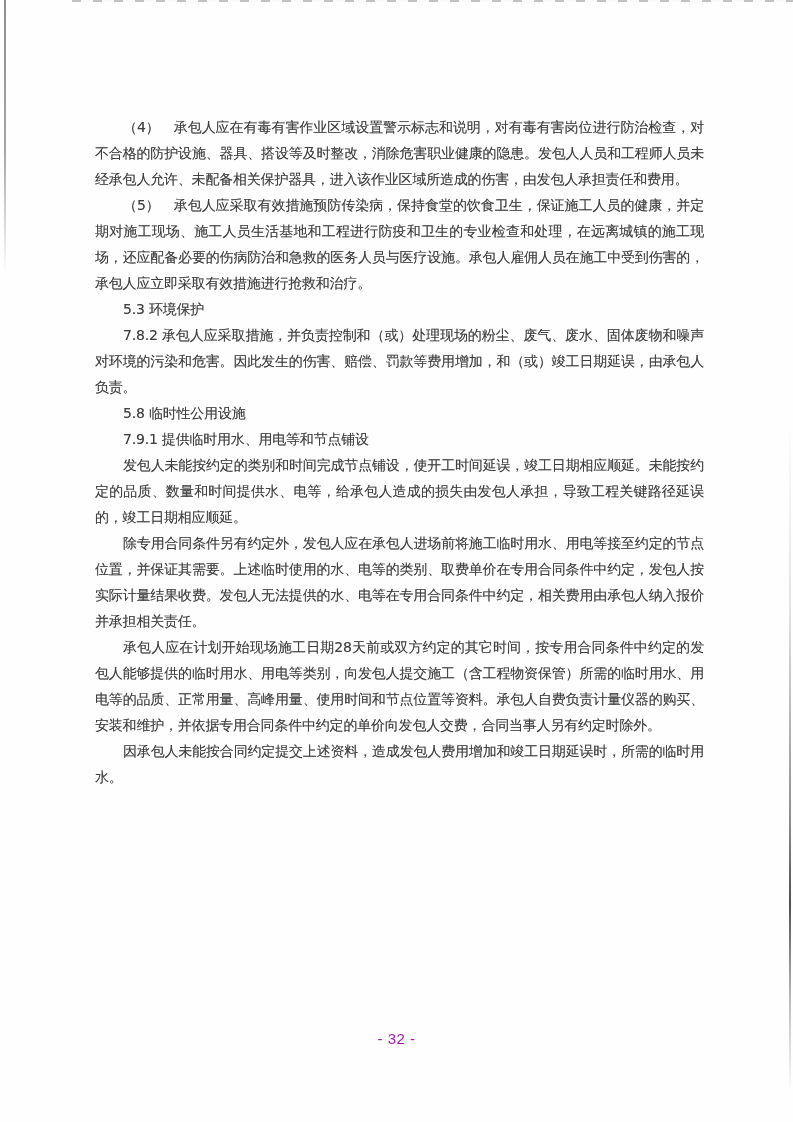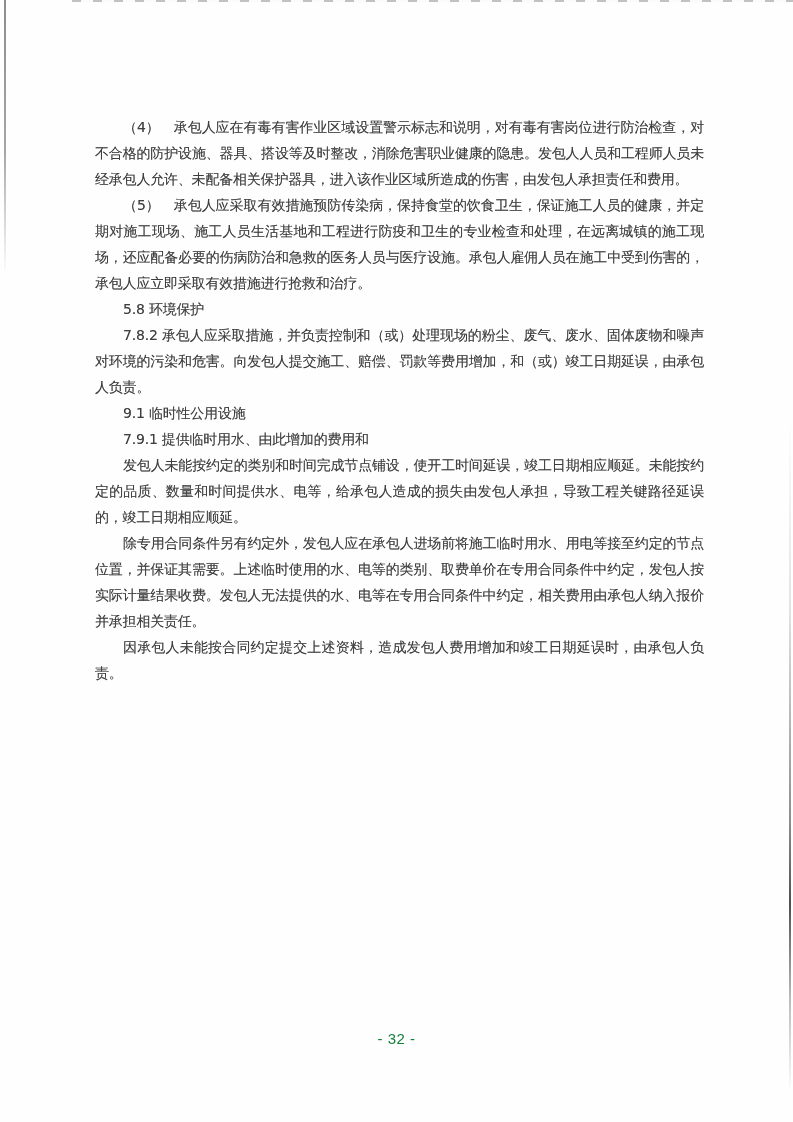"5.8 环境保护" p.para { text: 5.8 -> 5.3 }
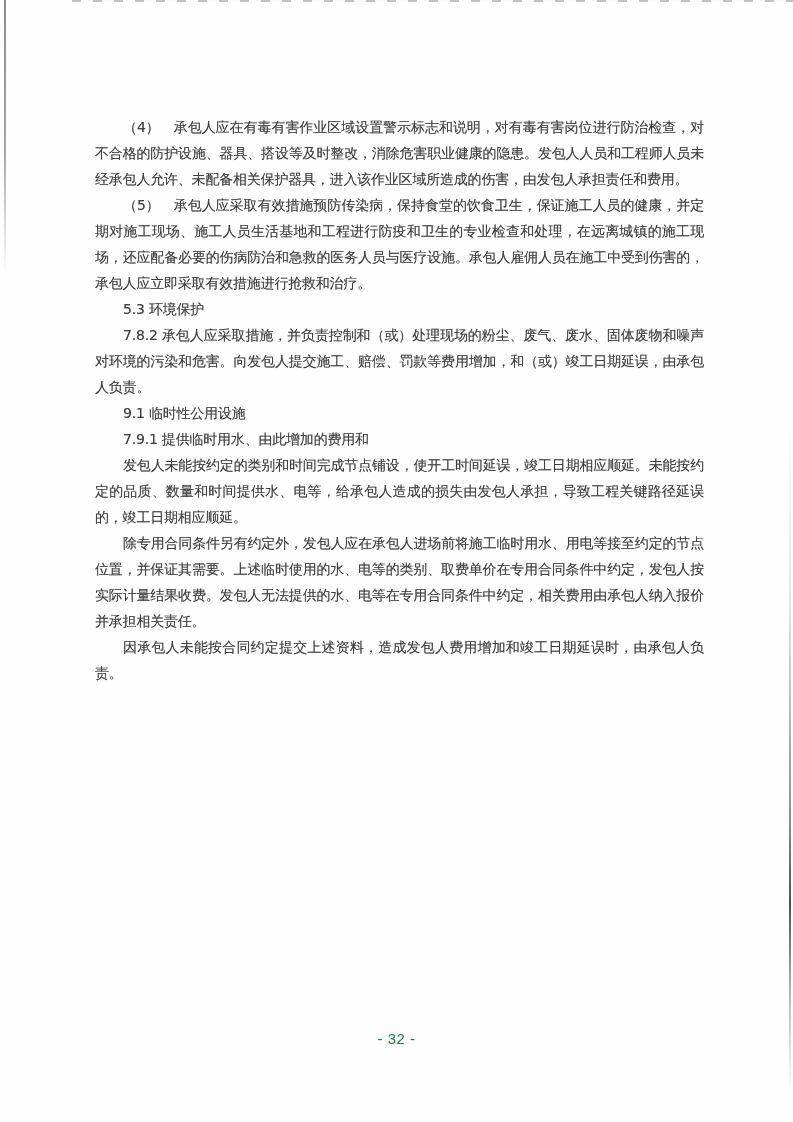"7.8.2" p.para { text: 向发包人提交施工 -> 因此发生的伤害 }
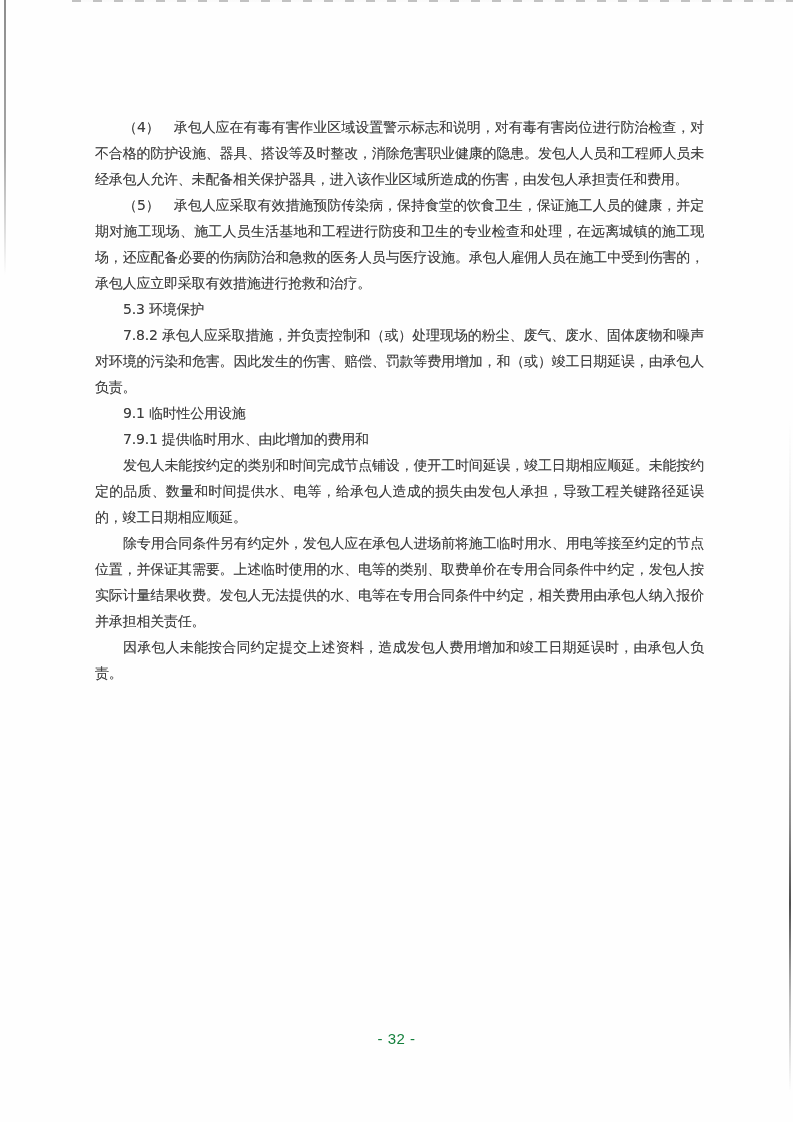"9.1 临时性公用设施" p.para { text: 9.1 -> 5.8 }
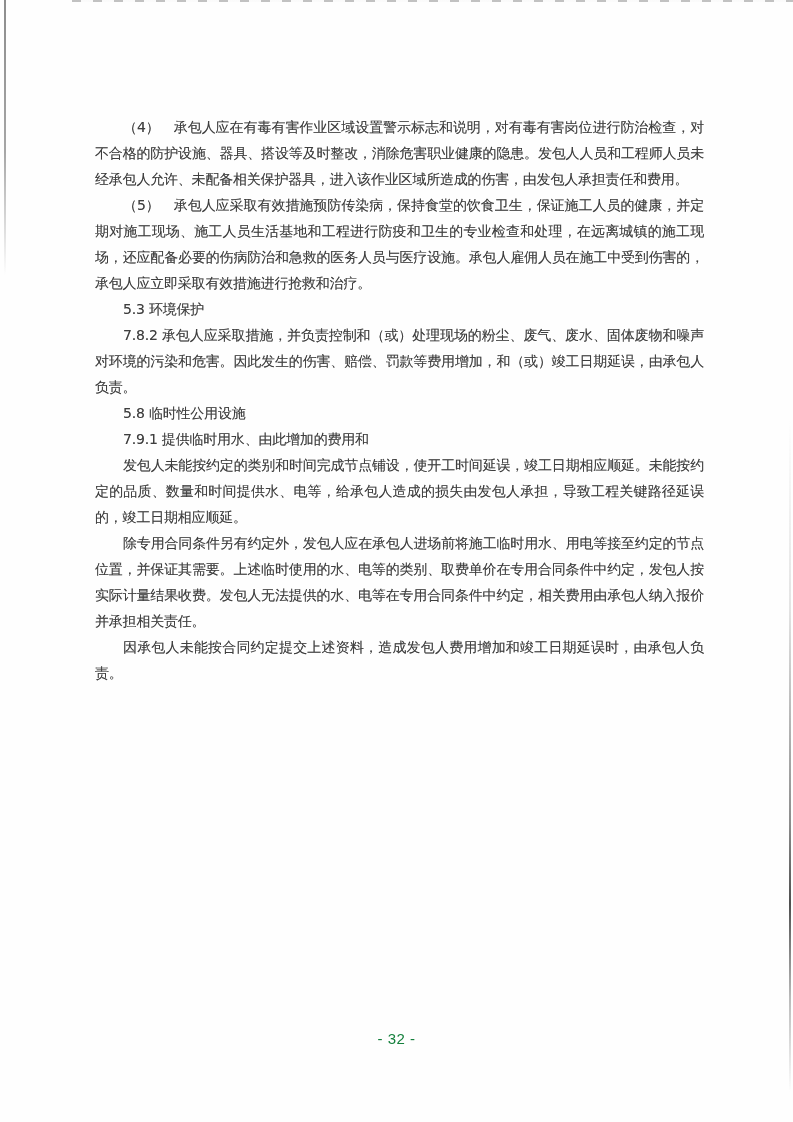"7.9.1 提供临时用水、由此增加的费用和" p.para { text: 由此增加的费用和 -> 用电等和节点铺设 }
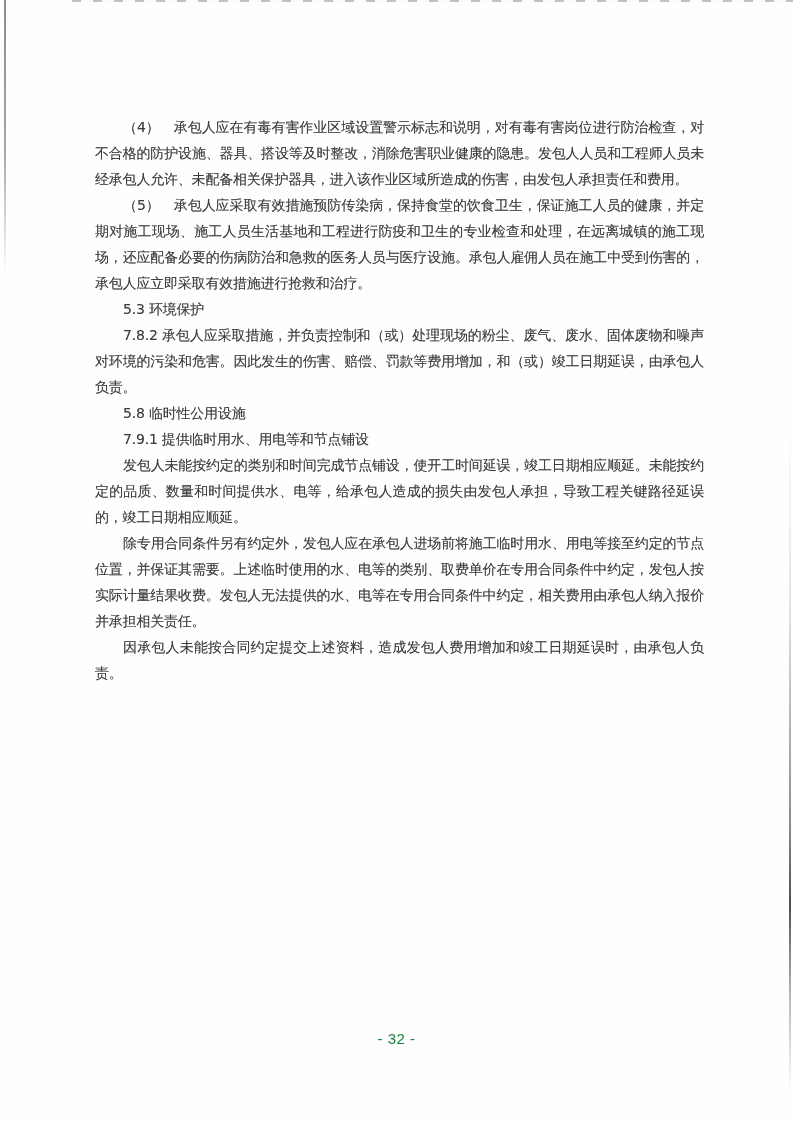"承包人应在计划开始现场施工日期28天前或双方约定的其它时间，按专用合同条件中约定" p.para { html: none -> <p>承包人应在计划开始现场施工日期28天前或双方约定的其它时间，按专用合同条件中约定的发包人能够提供的临时用水、用电等类别，向发包人提交施工（含工程物资保管）所需的临时用水、用电等的品质、正常用量、高峰用量、使用时间和节点位置等资料。承包人自费负责计量仪器的购买、安装和维护，并依据专用合同条件中约定的单价向发包人交费，合同当事人另有约定时除外。</p> }
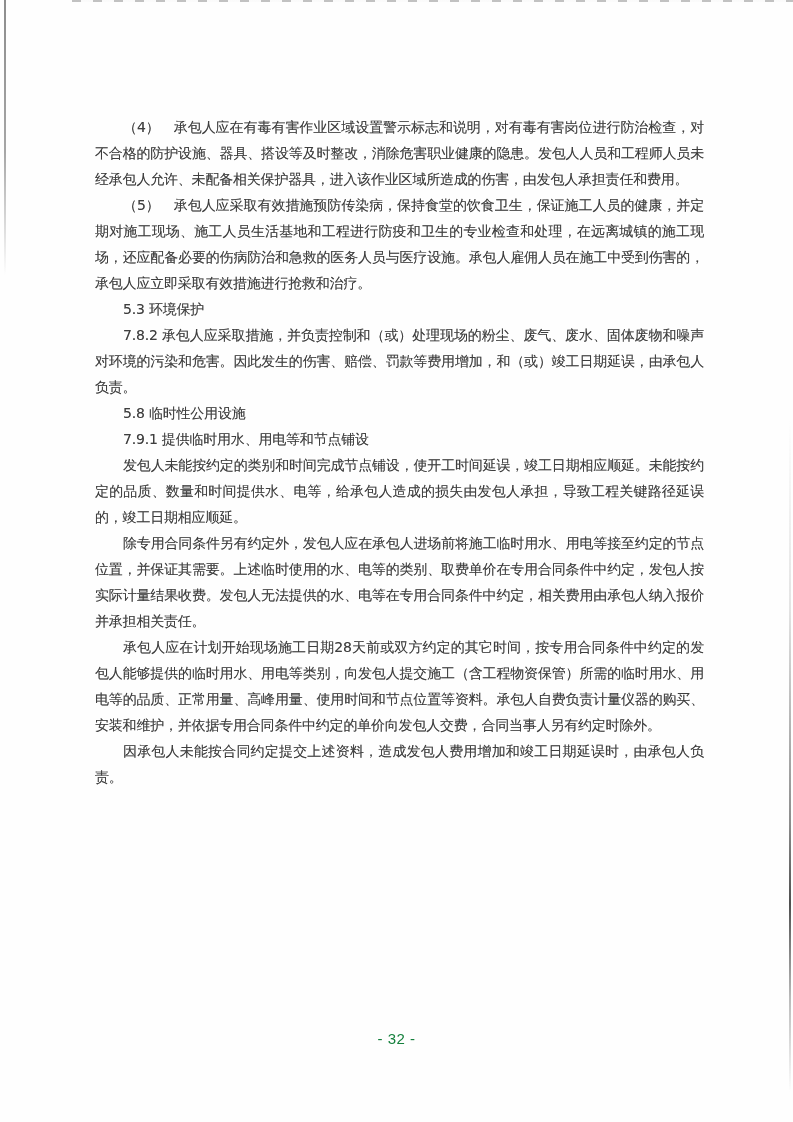"因承包人未能按合同约定提交上述资料，造成发包人费用增加和竣工日期延误时，由承包人" p.para { text: 由承包人负责 -> 所需的临时用水 }
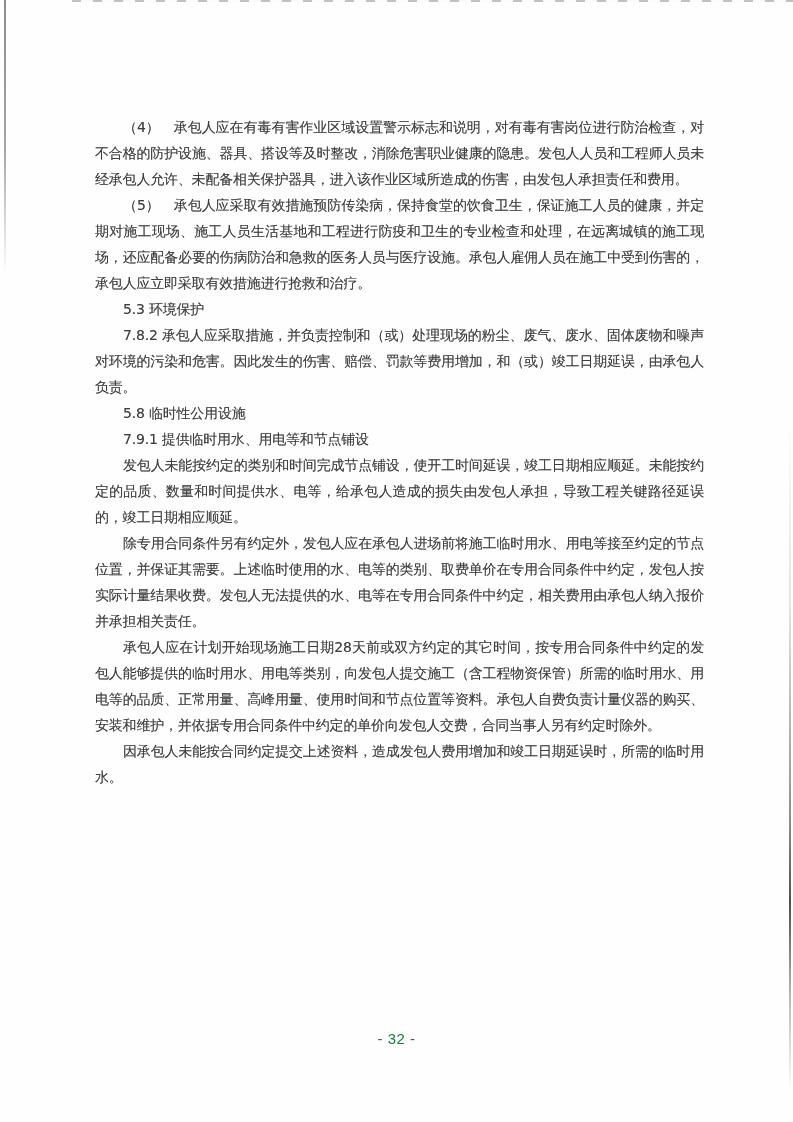"- 32 -" .page-number { color: #15803d -> #a21caf }
